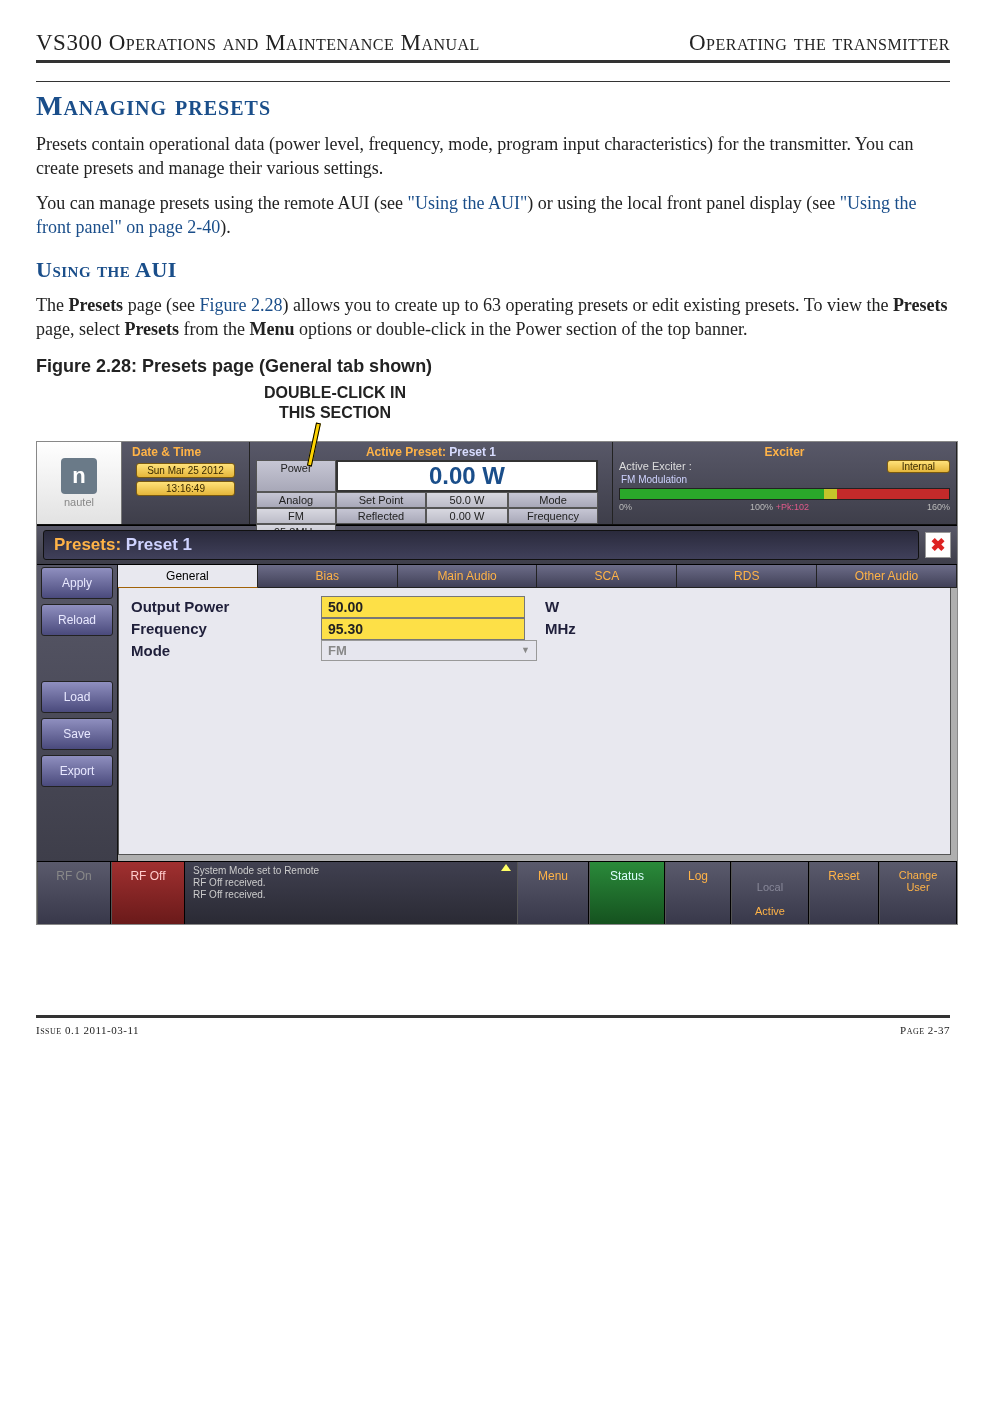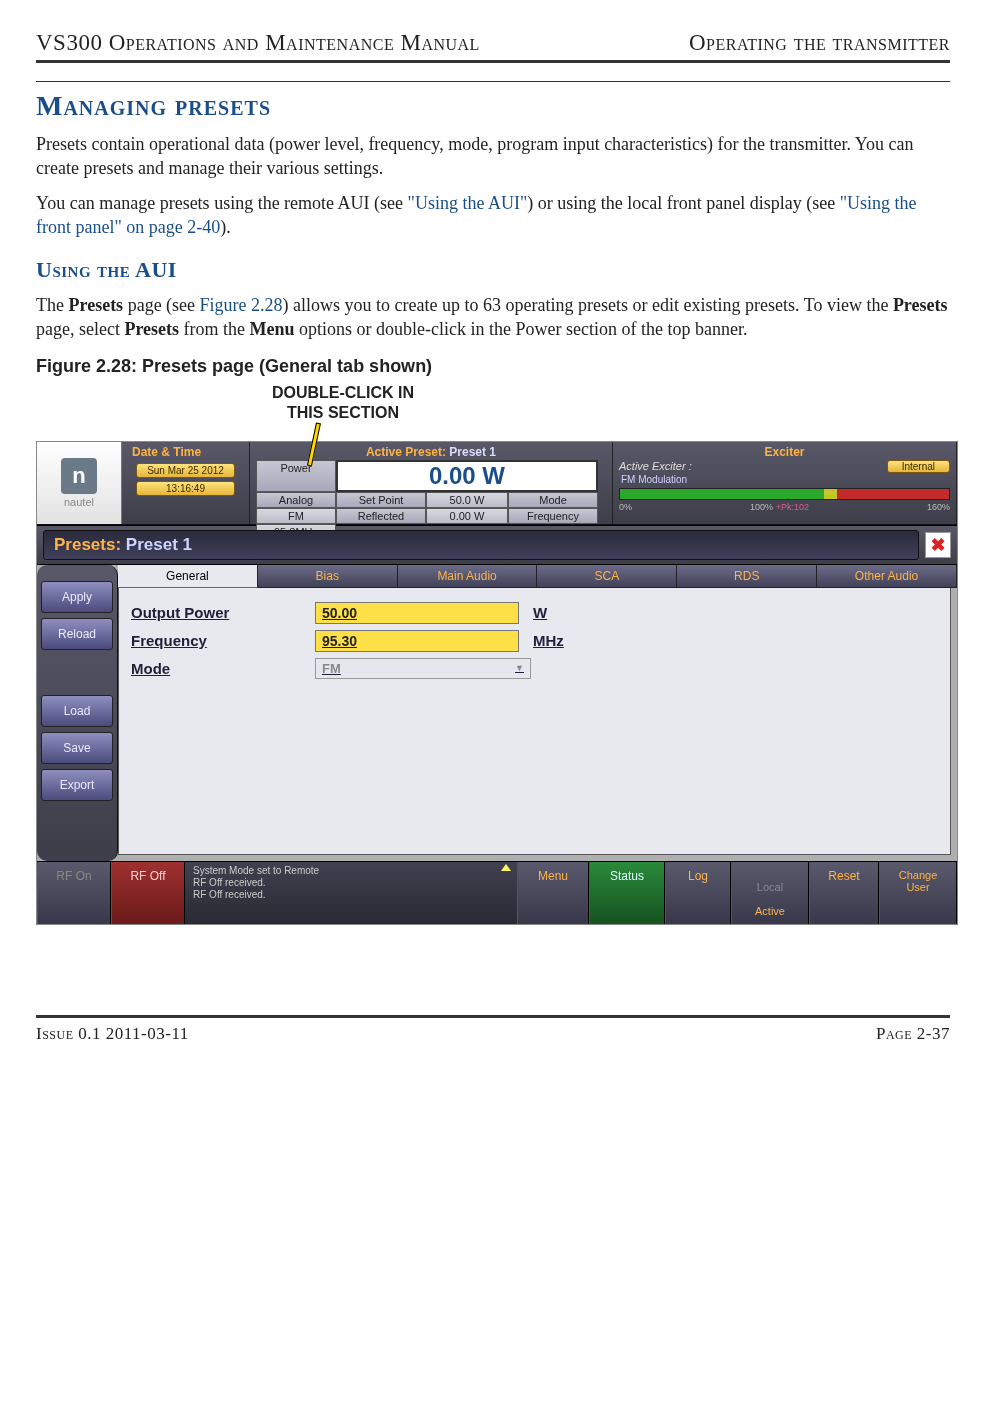"DOUBLE-CLICK IN" .callout-wrap .txtblock { left: 197px -> 189px }
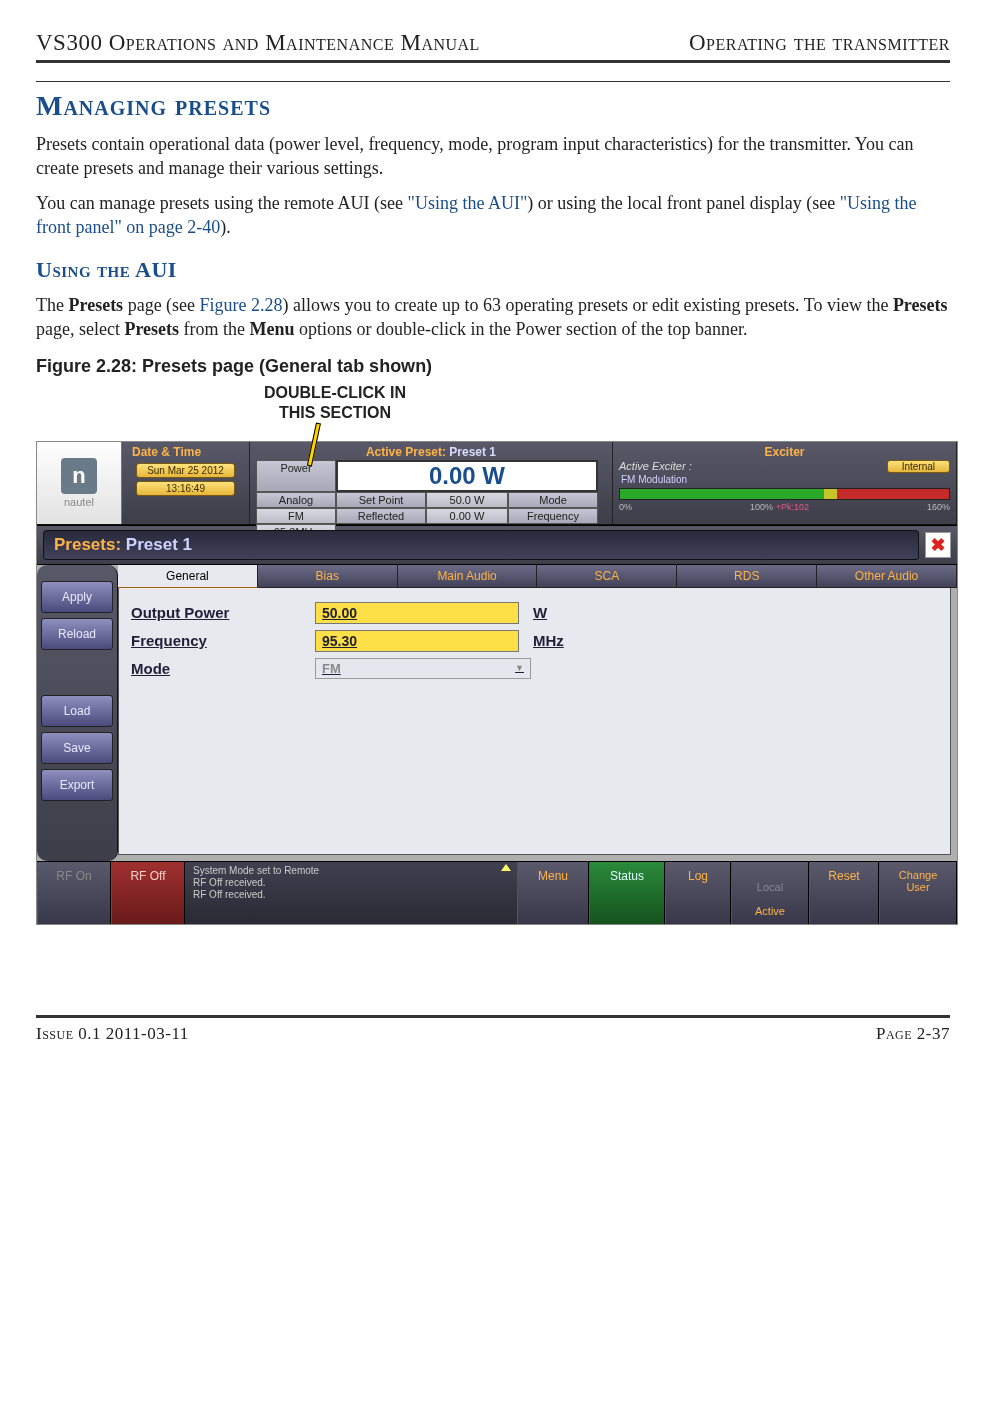"Active Exciter :" .ex-row .label { font-style: italic -> none }
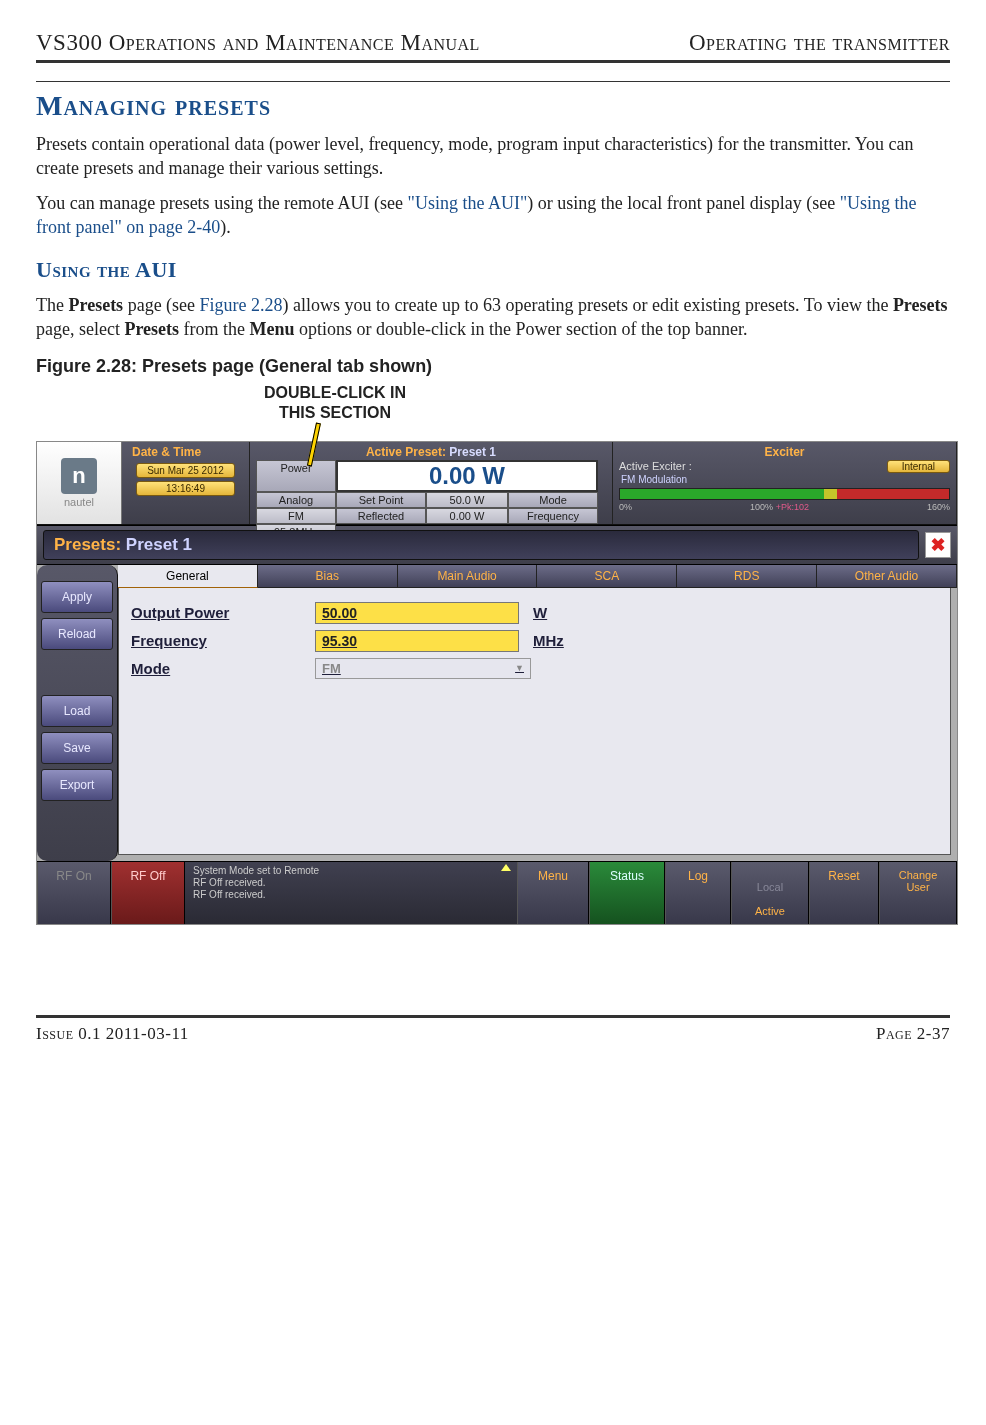"Apply" .sidebtns { border-radius: 10px -> none; padding: 16px 4px -> 2px 4px }
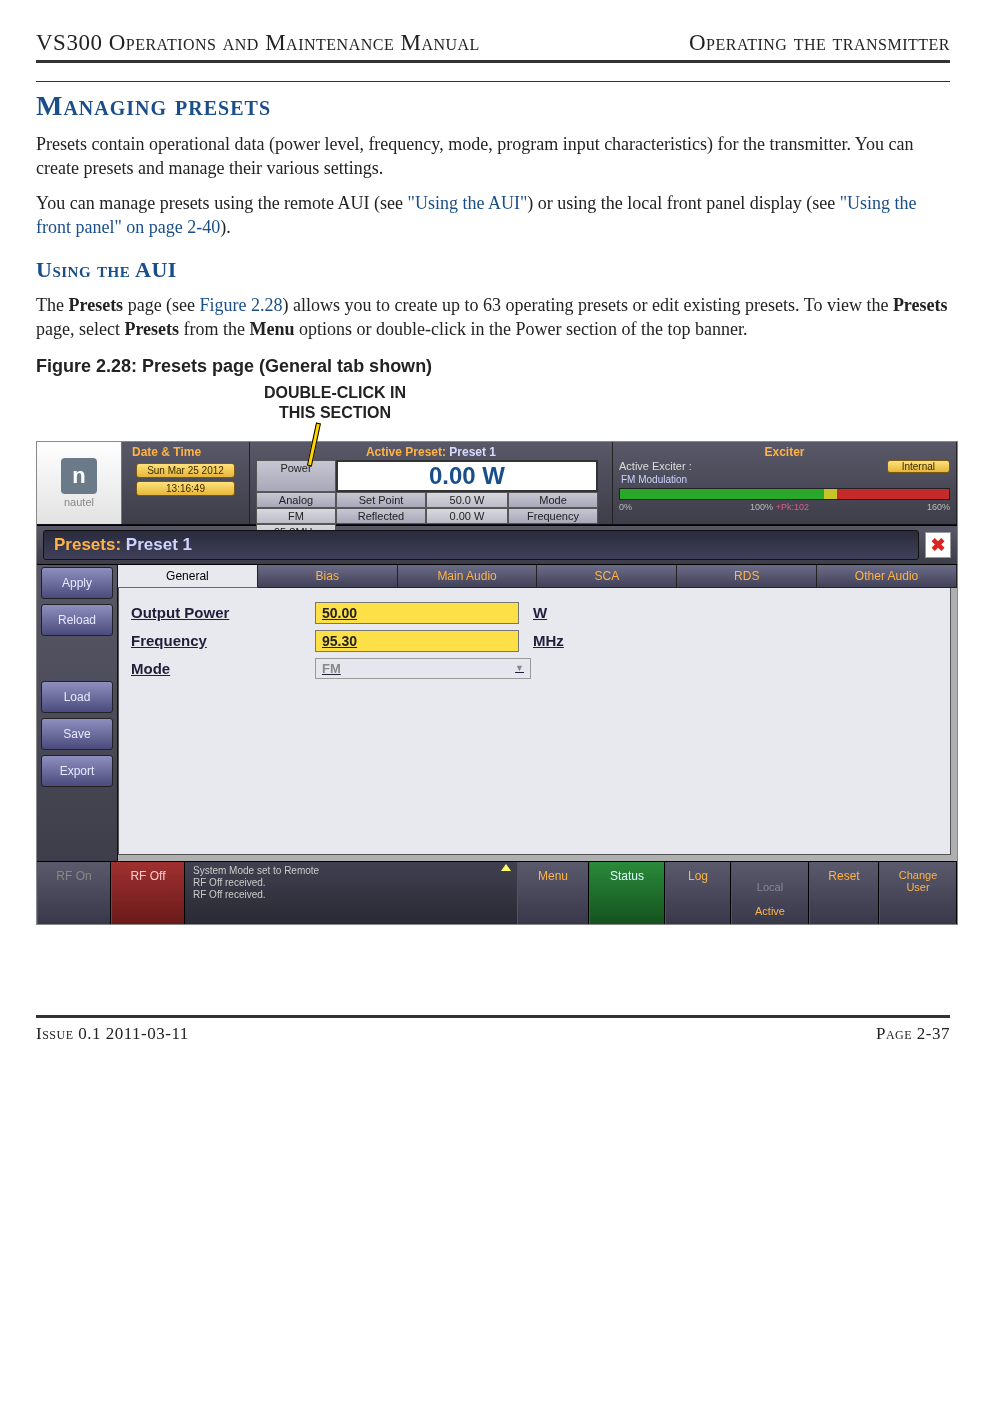"Output Power" .frow { gap: 14px -> 20px; margin: 6px 0 -> 0 0; text-decoration: underline -> none }
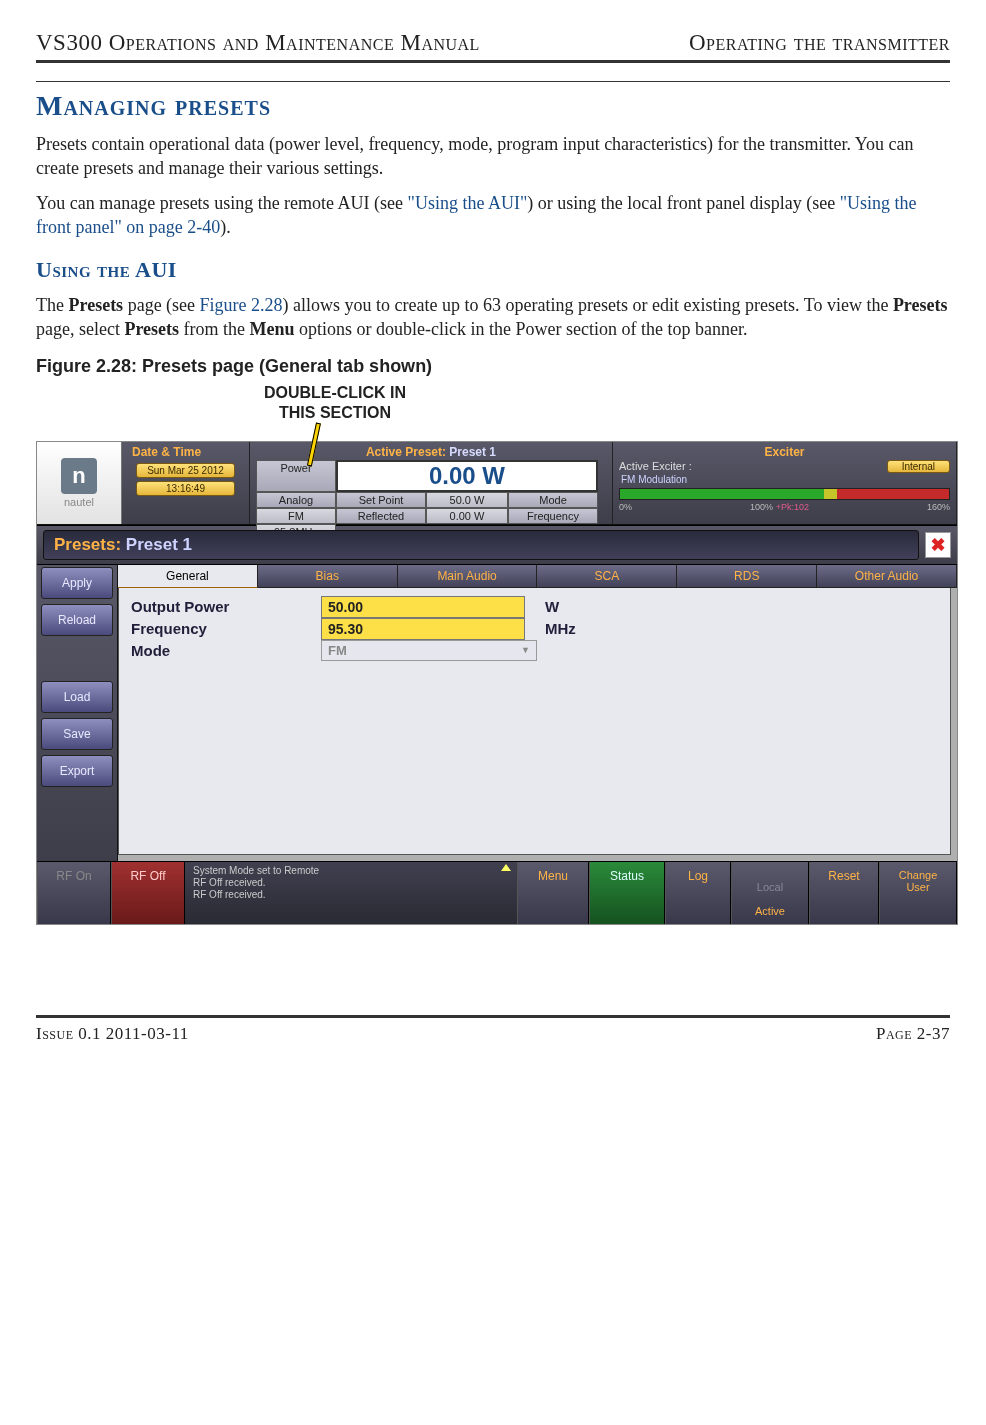"Issue 0.1 2011-03-11" .ftr { font-size: 17px -> 11px }
